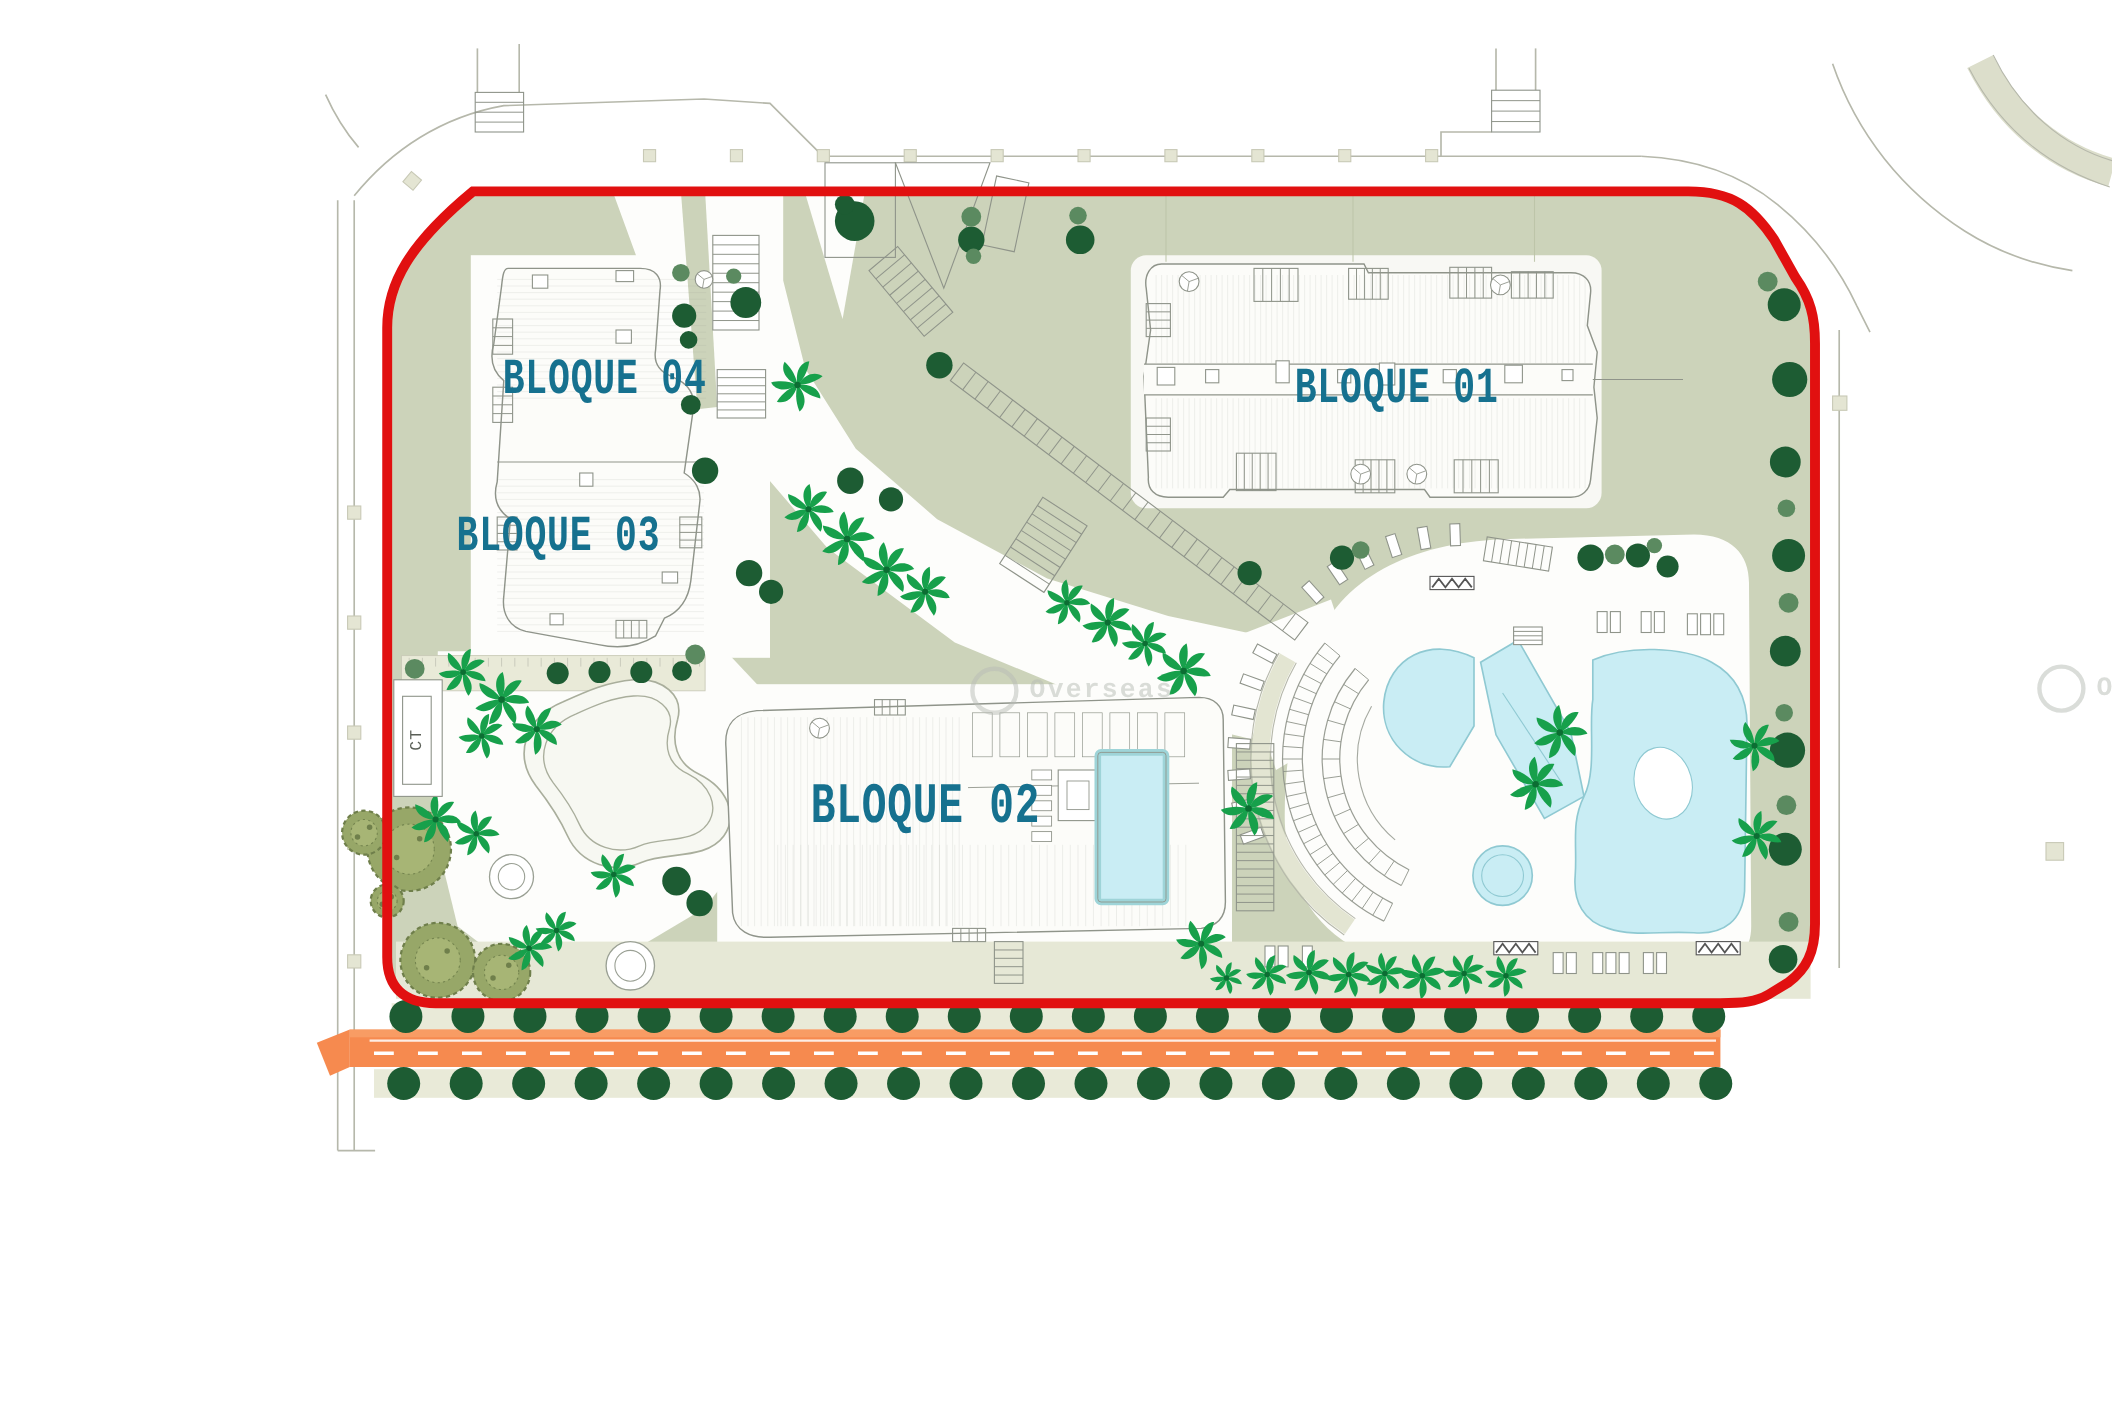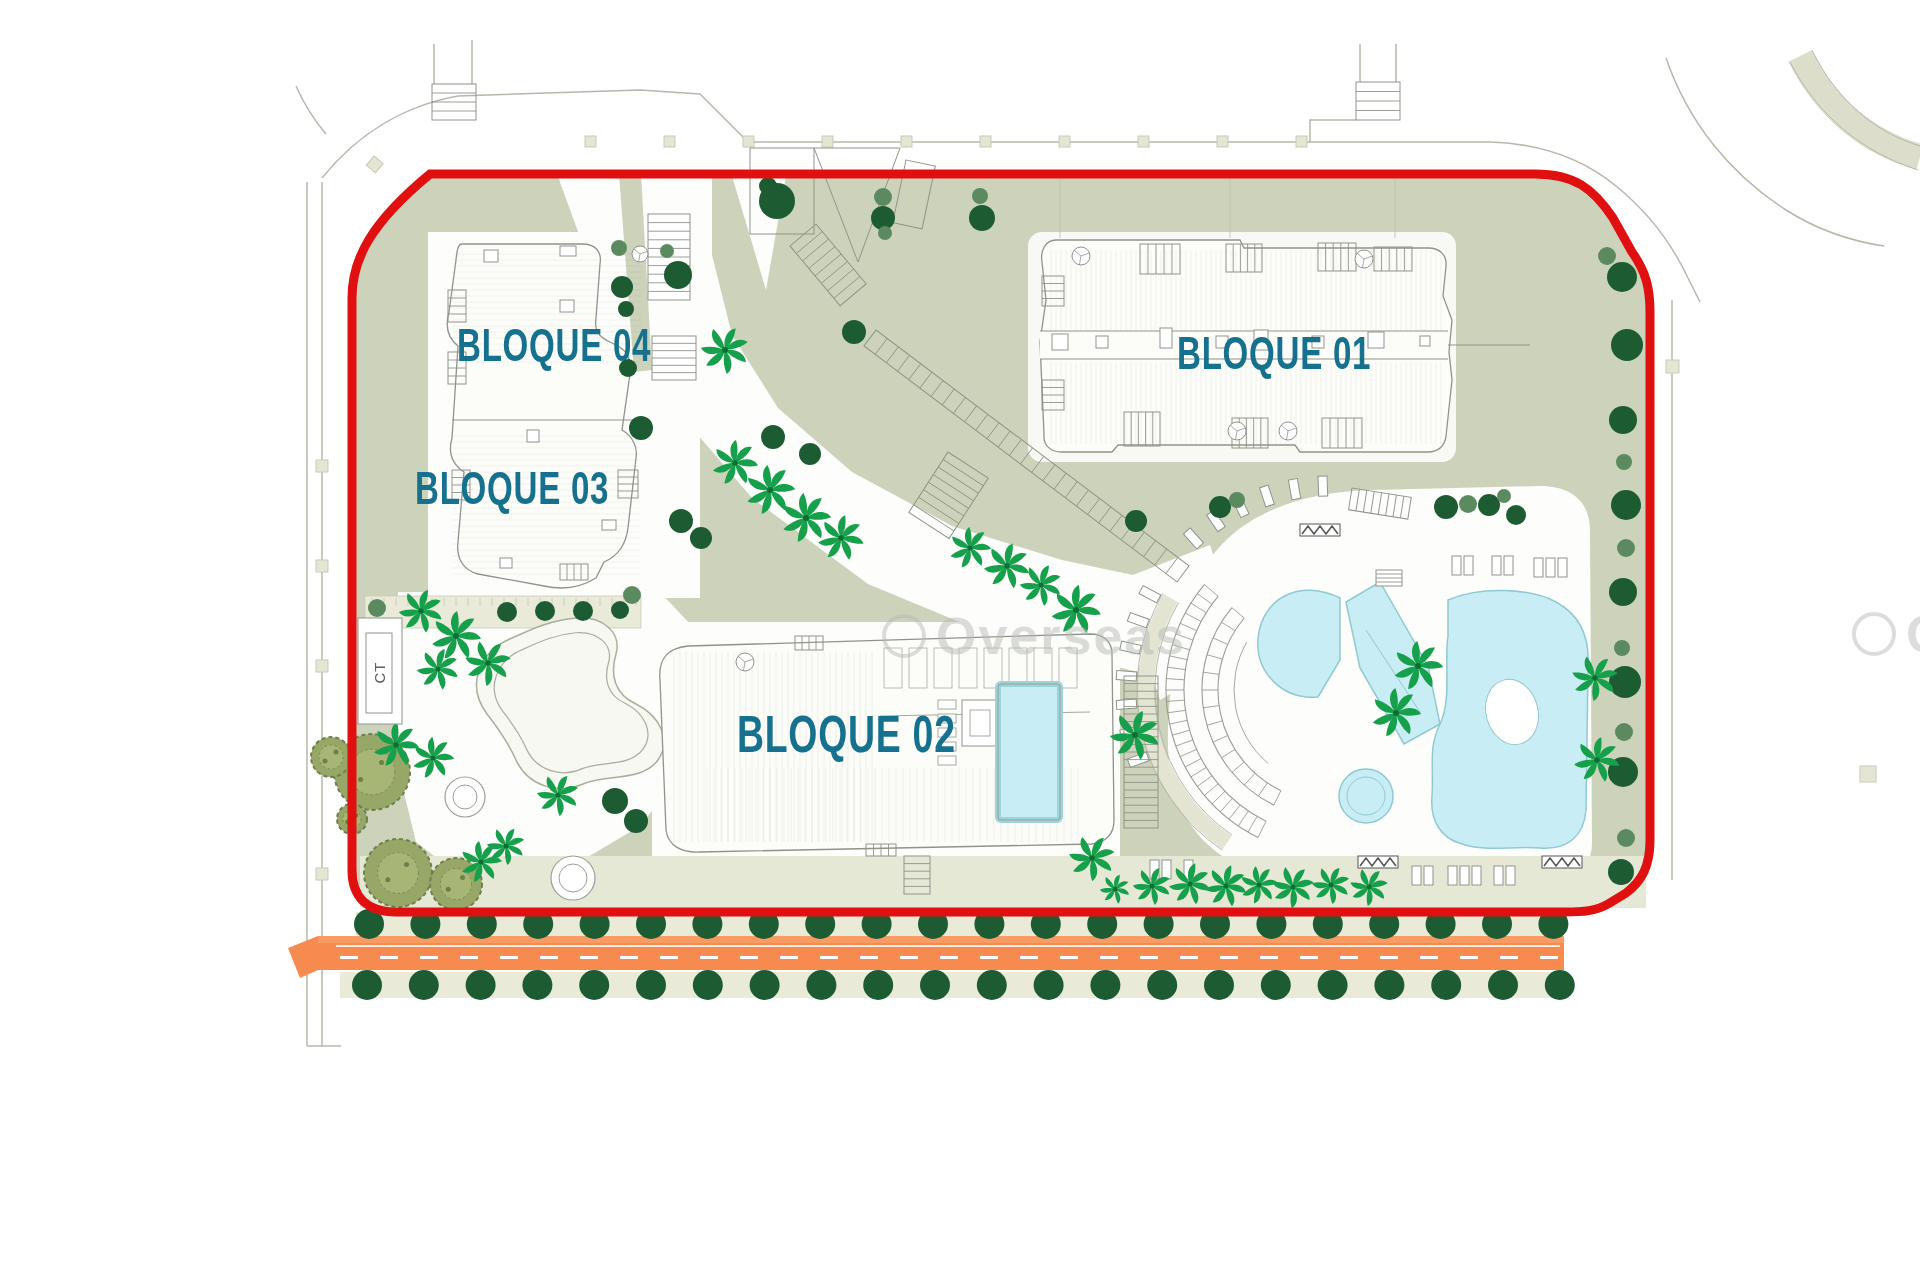"BLOQUE 04" .canvas { font-family: Liberation Sans, sans-serif -> Liberation Mono, monospace }
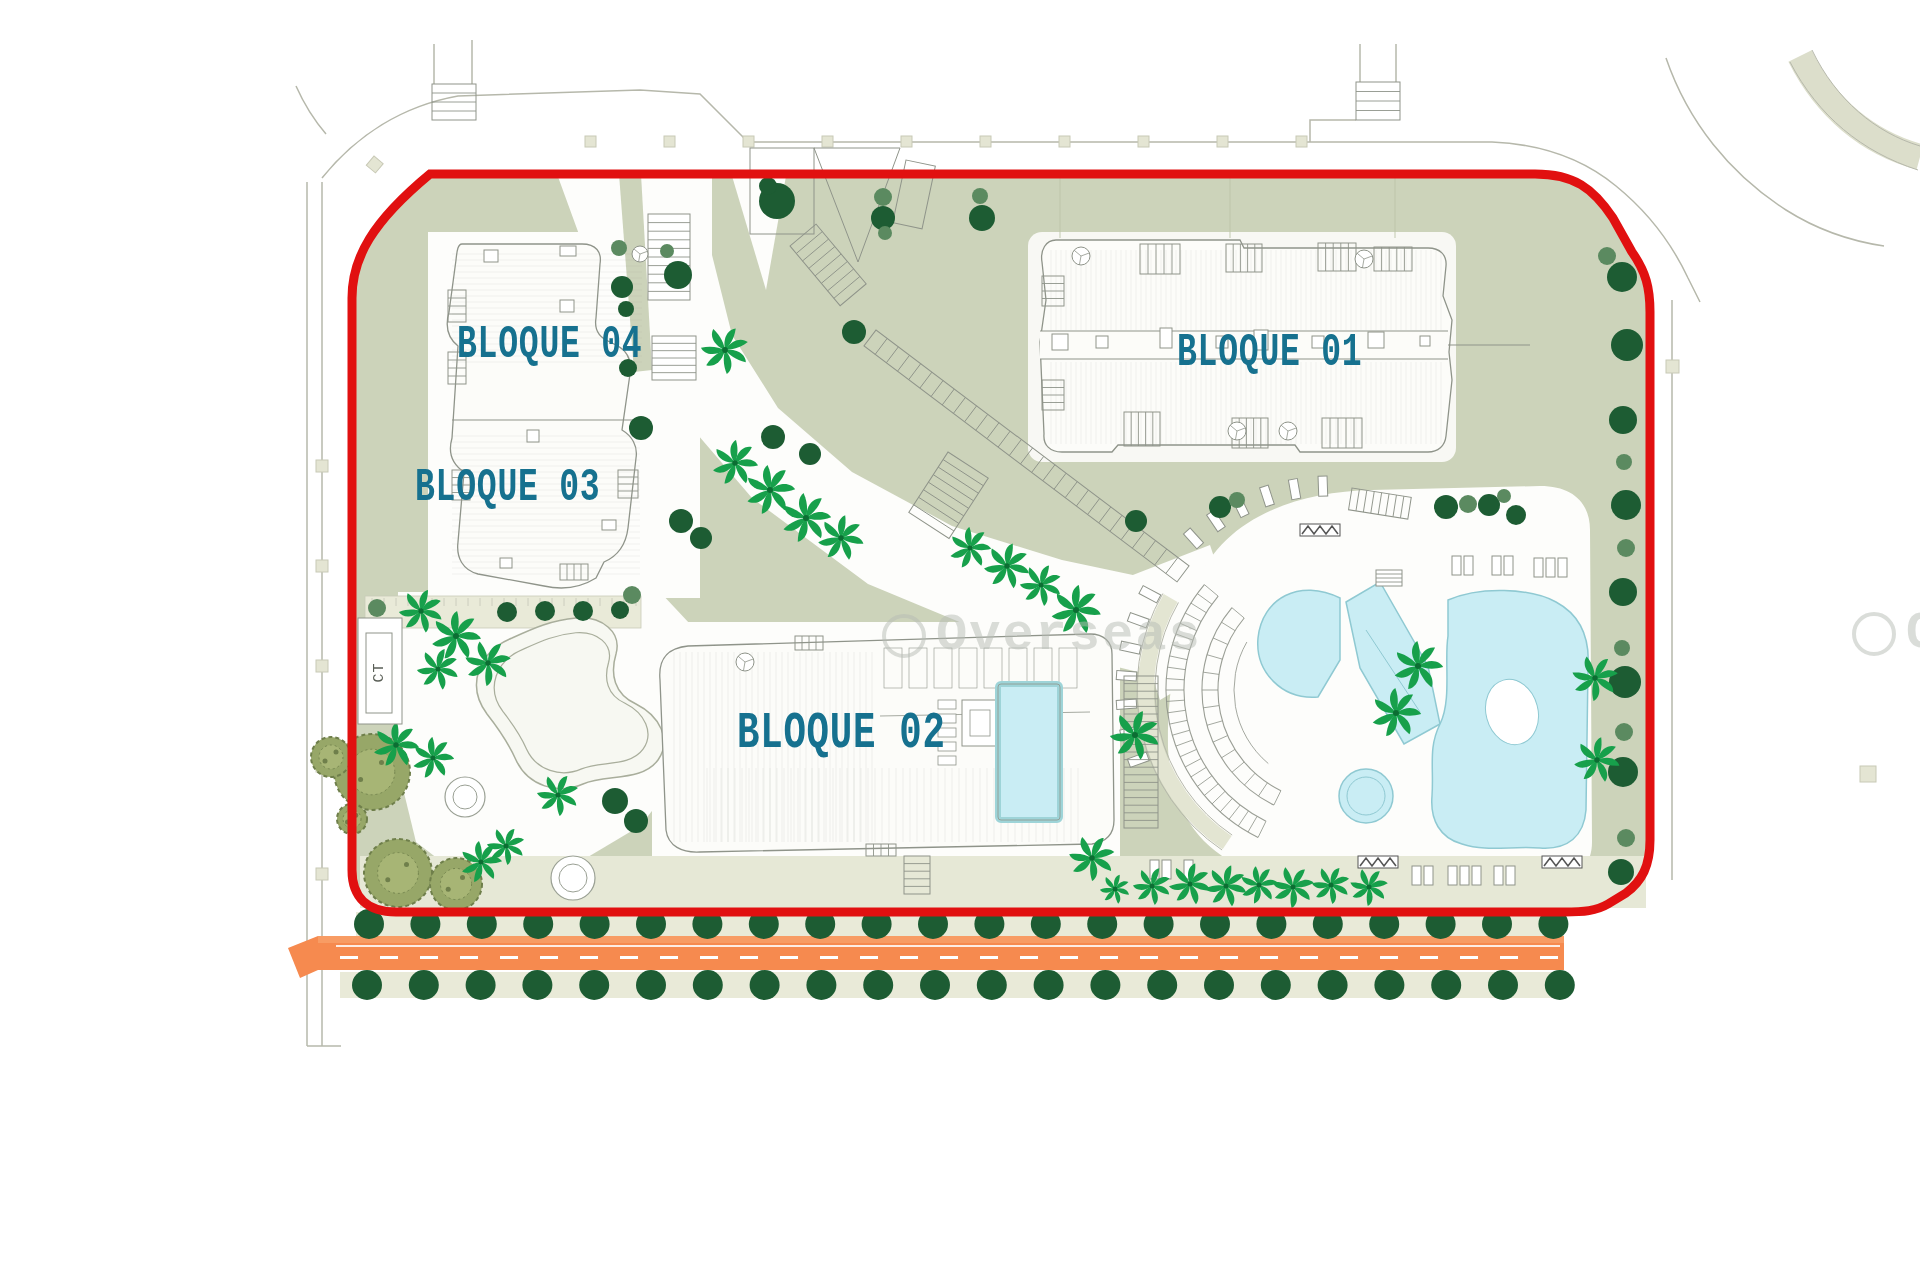"Overseas" .wm { font-size: 52px -> 24px }
